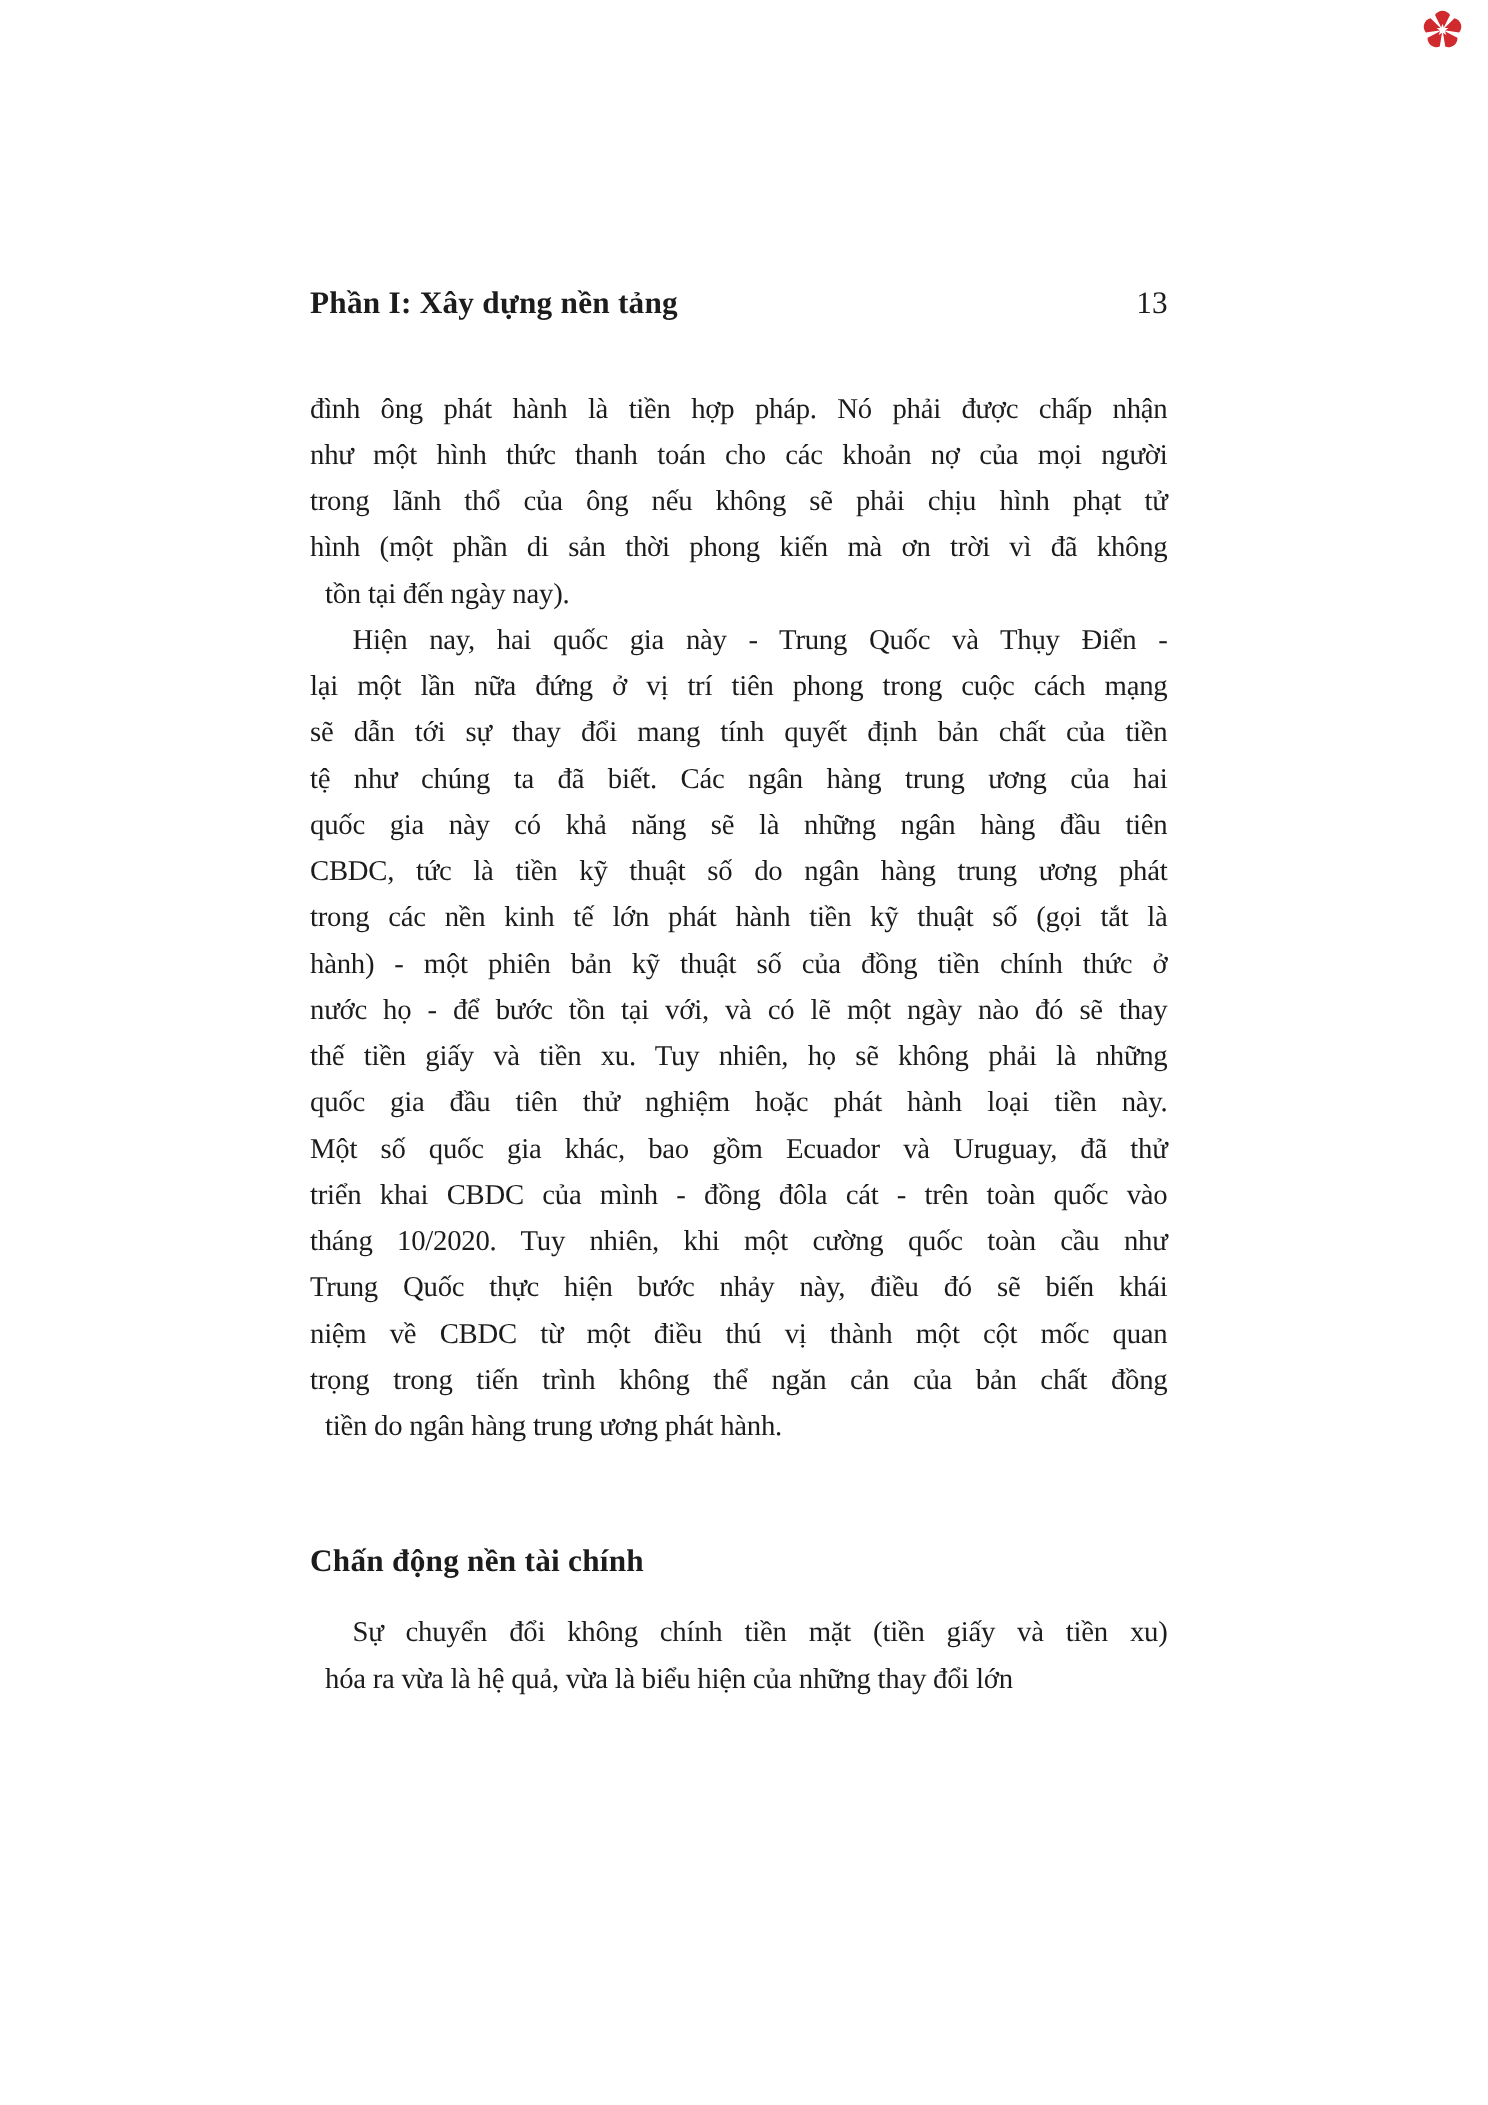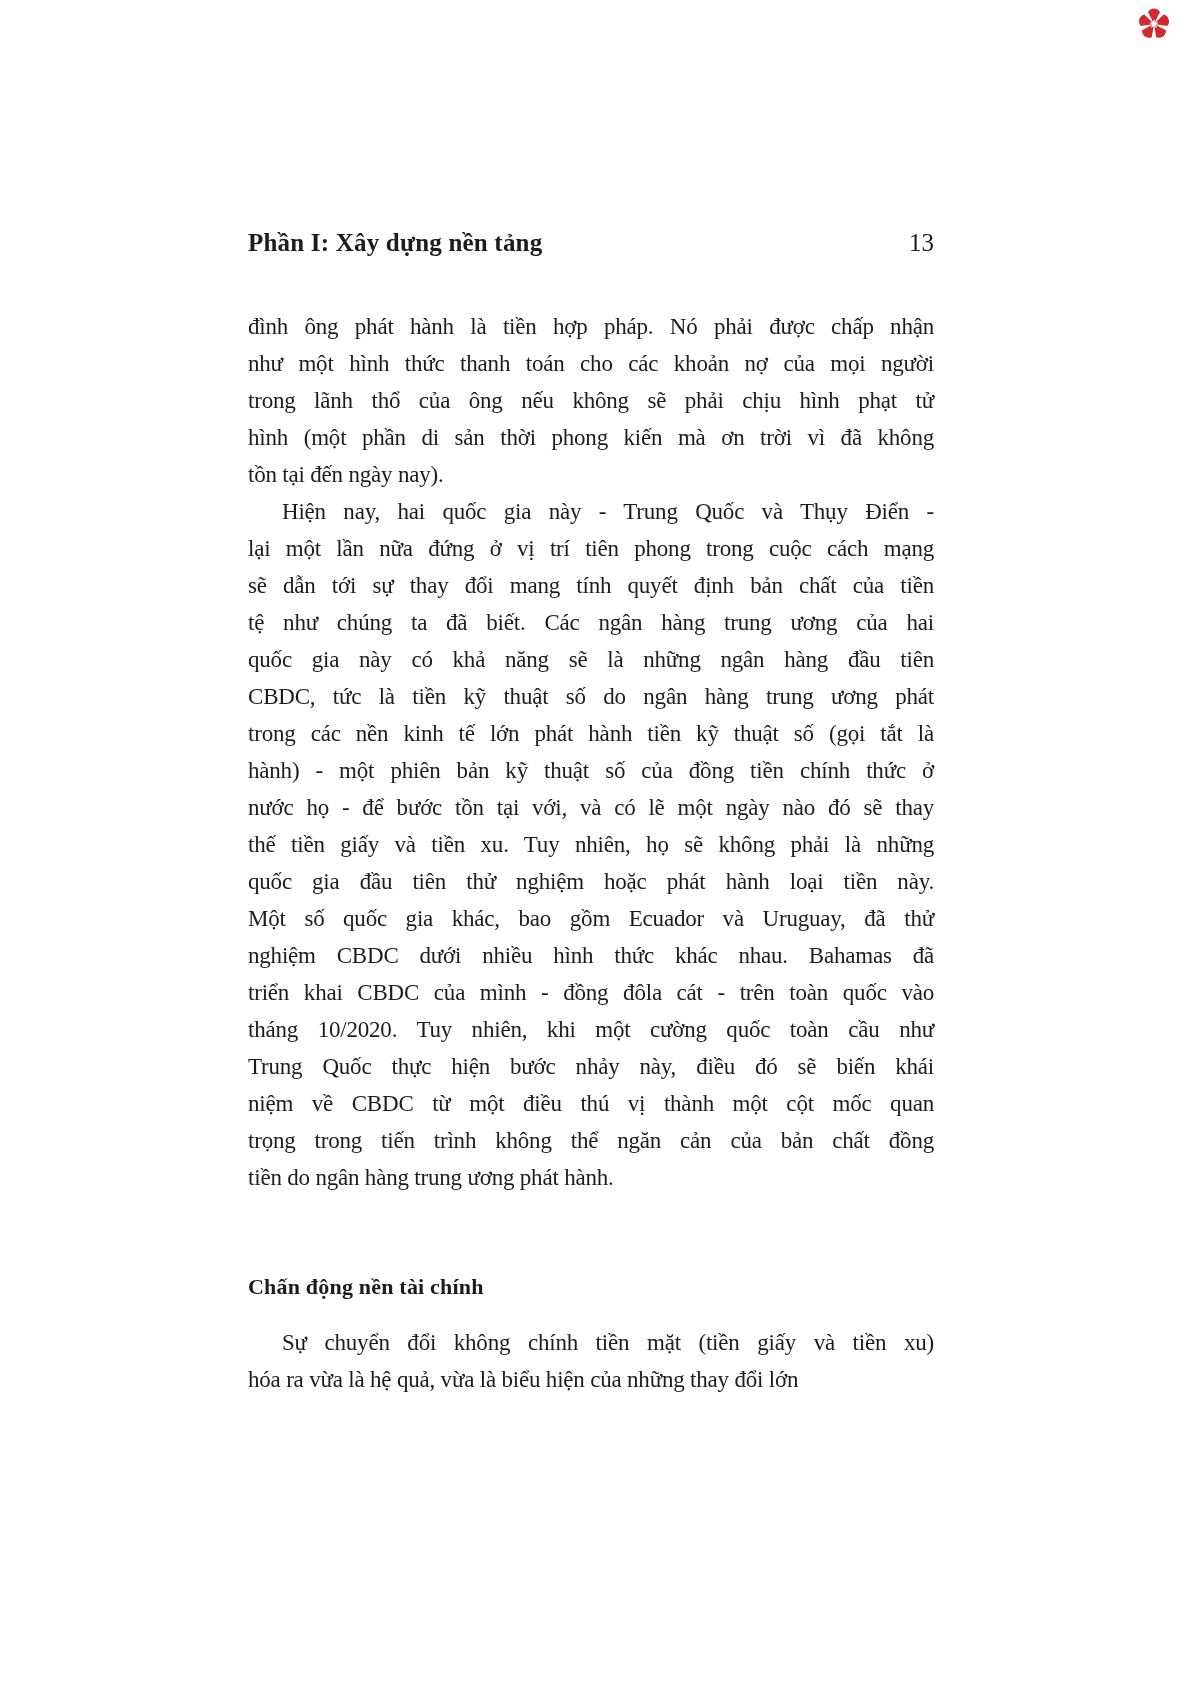"tồn tại đến ngày nay)." .para .line.last { margin-left: none -> 12px }
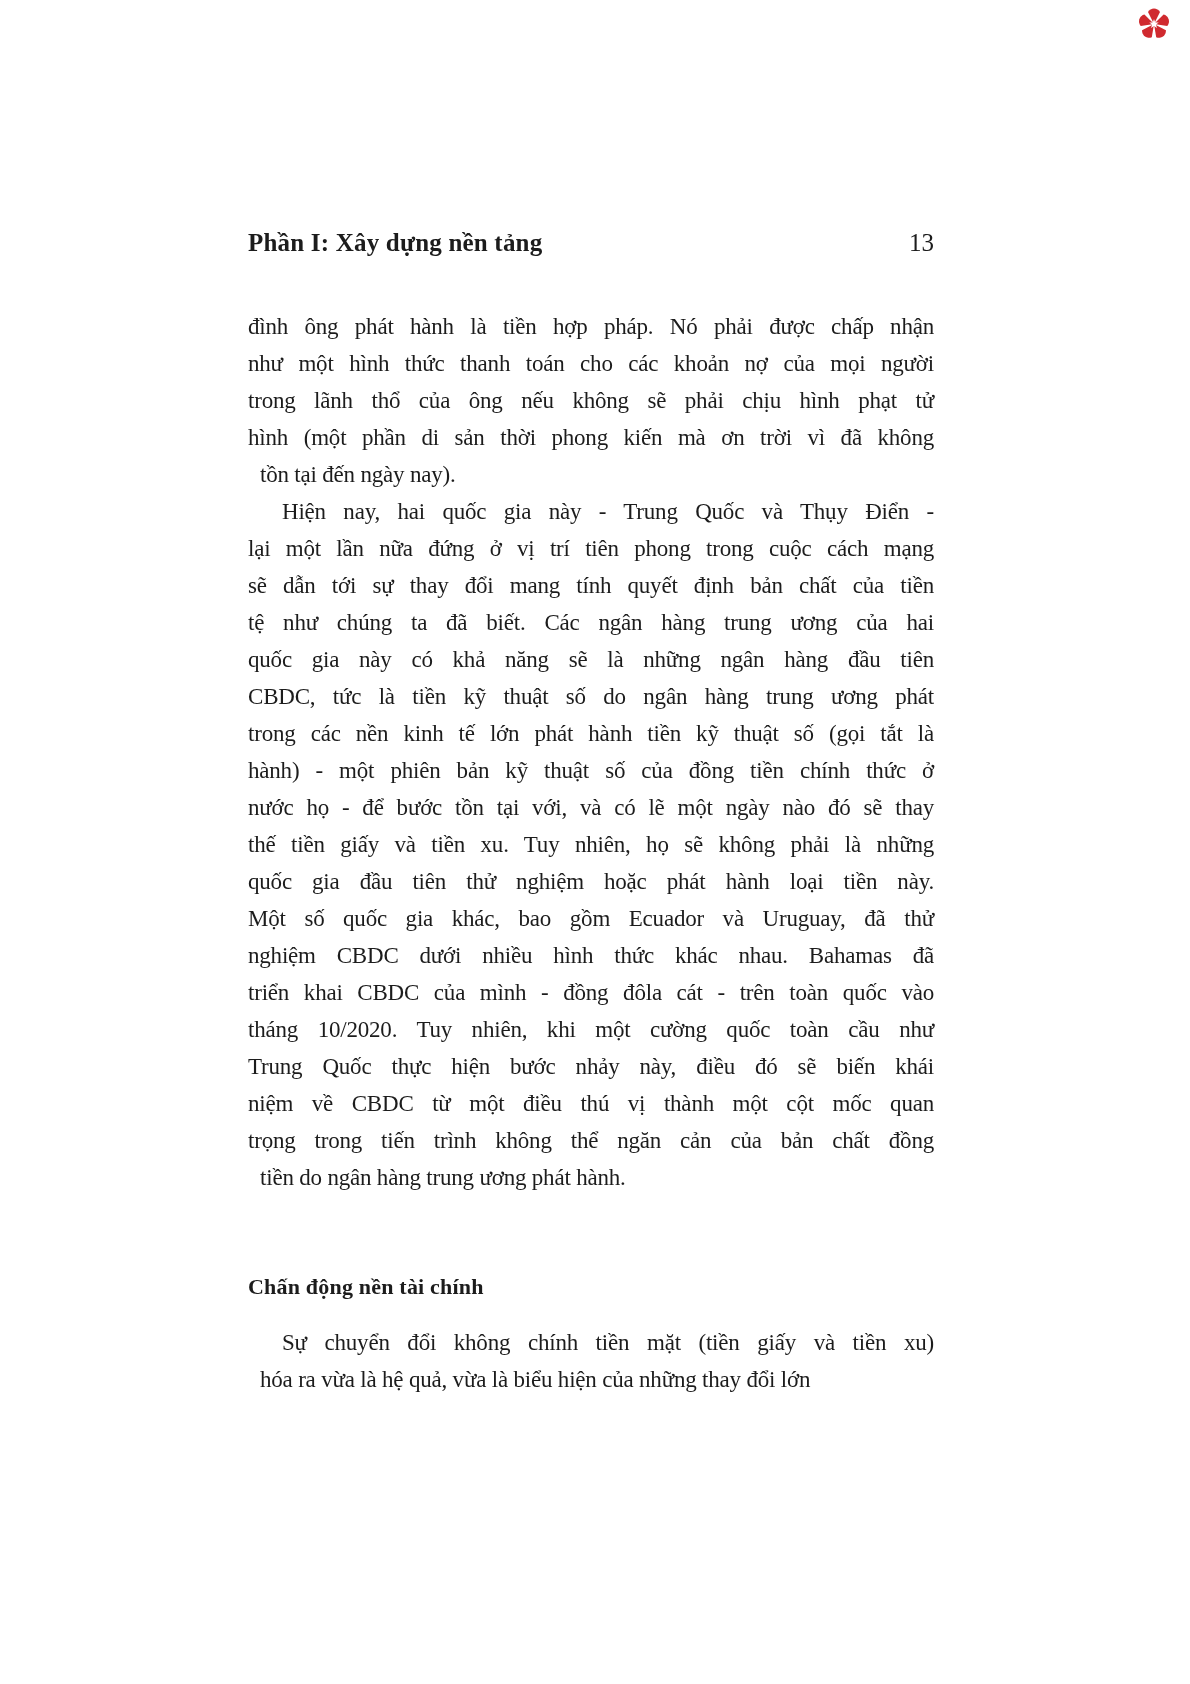"nghiệm CBDC dưới nhiều hình" div.line { html: <div>nghiệm CBDC dưới nhiều hình thức khác nhau. Bahamas đã</div> -> none }
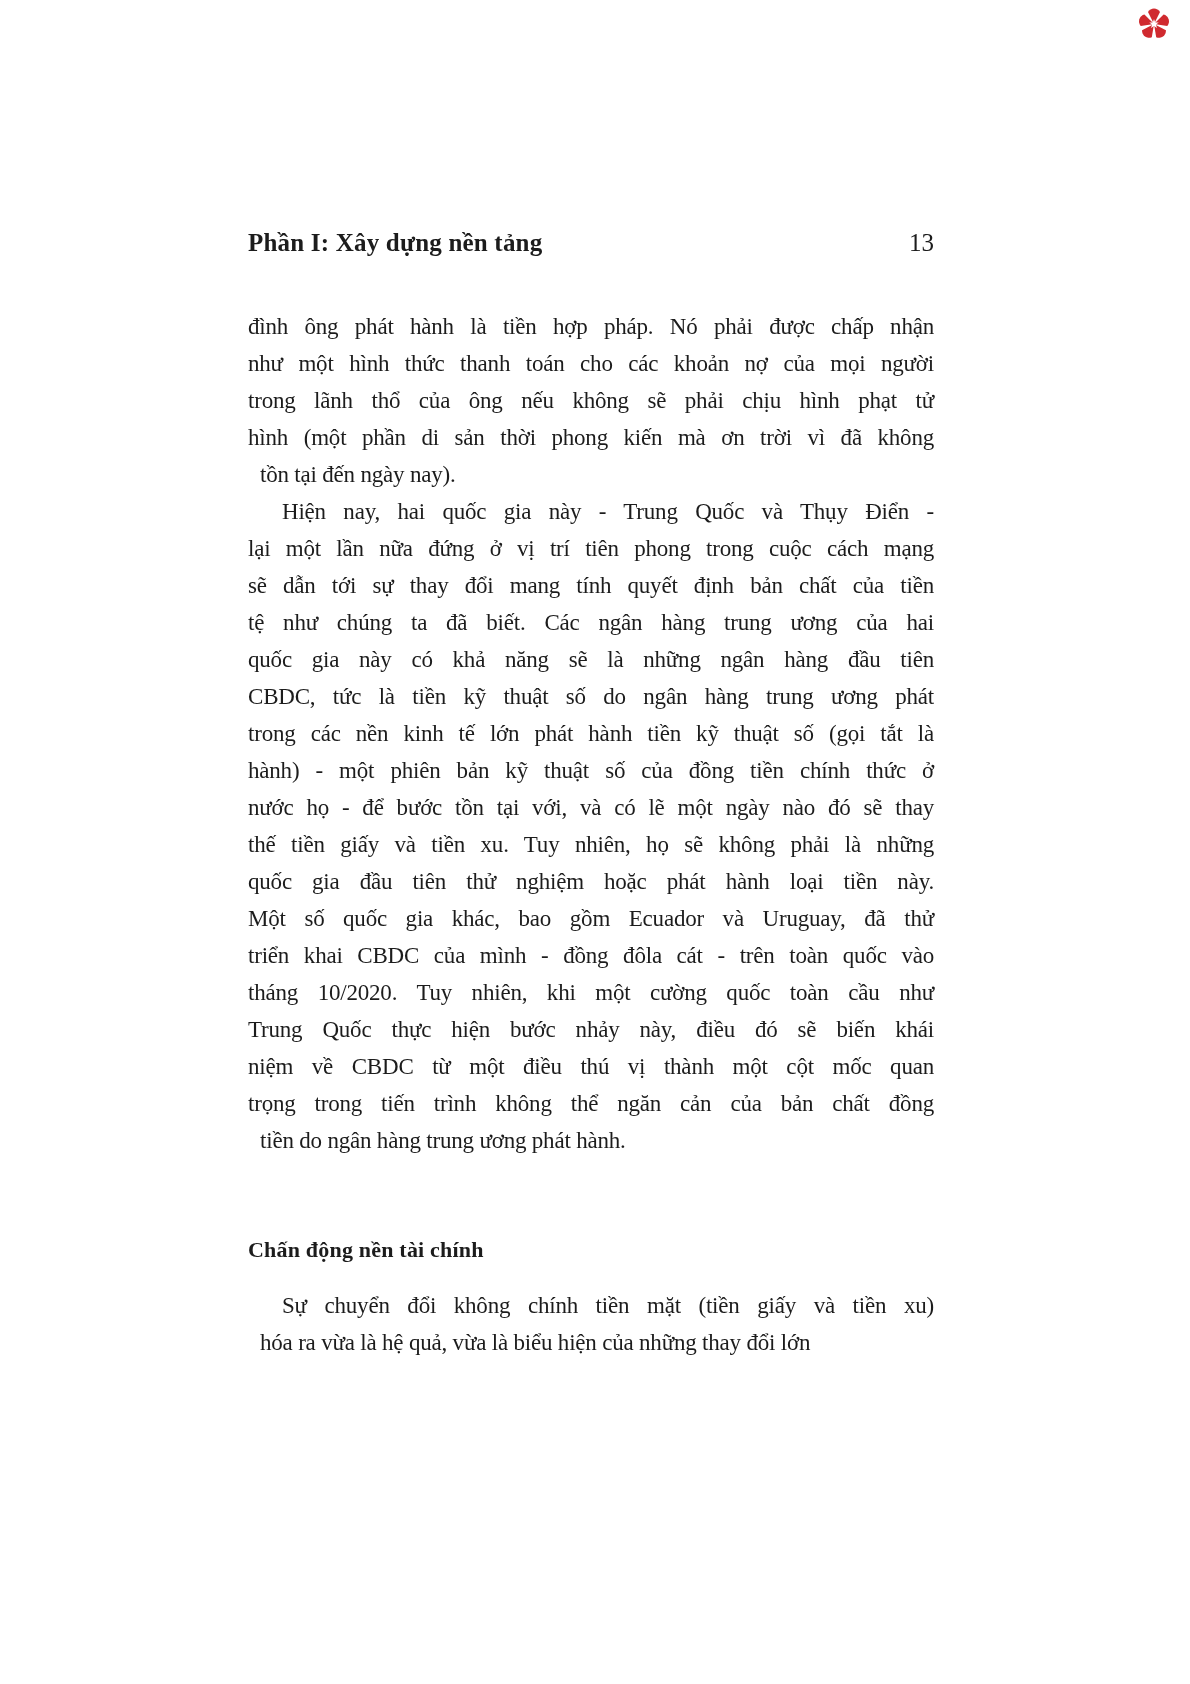"Chấn động nền tài chính" .section-heading { font-size: 22px -> 25px }
